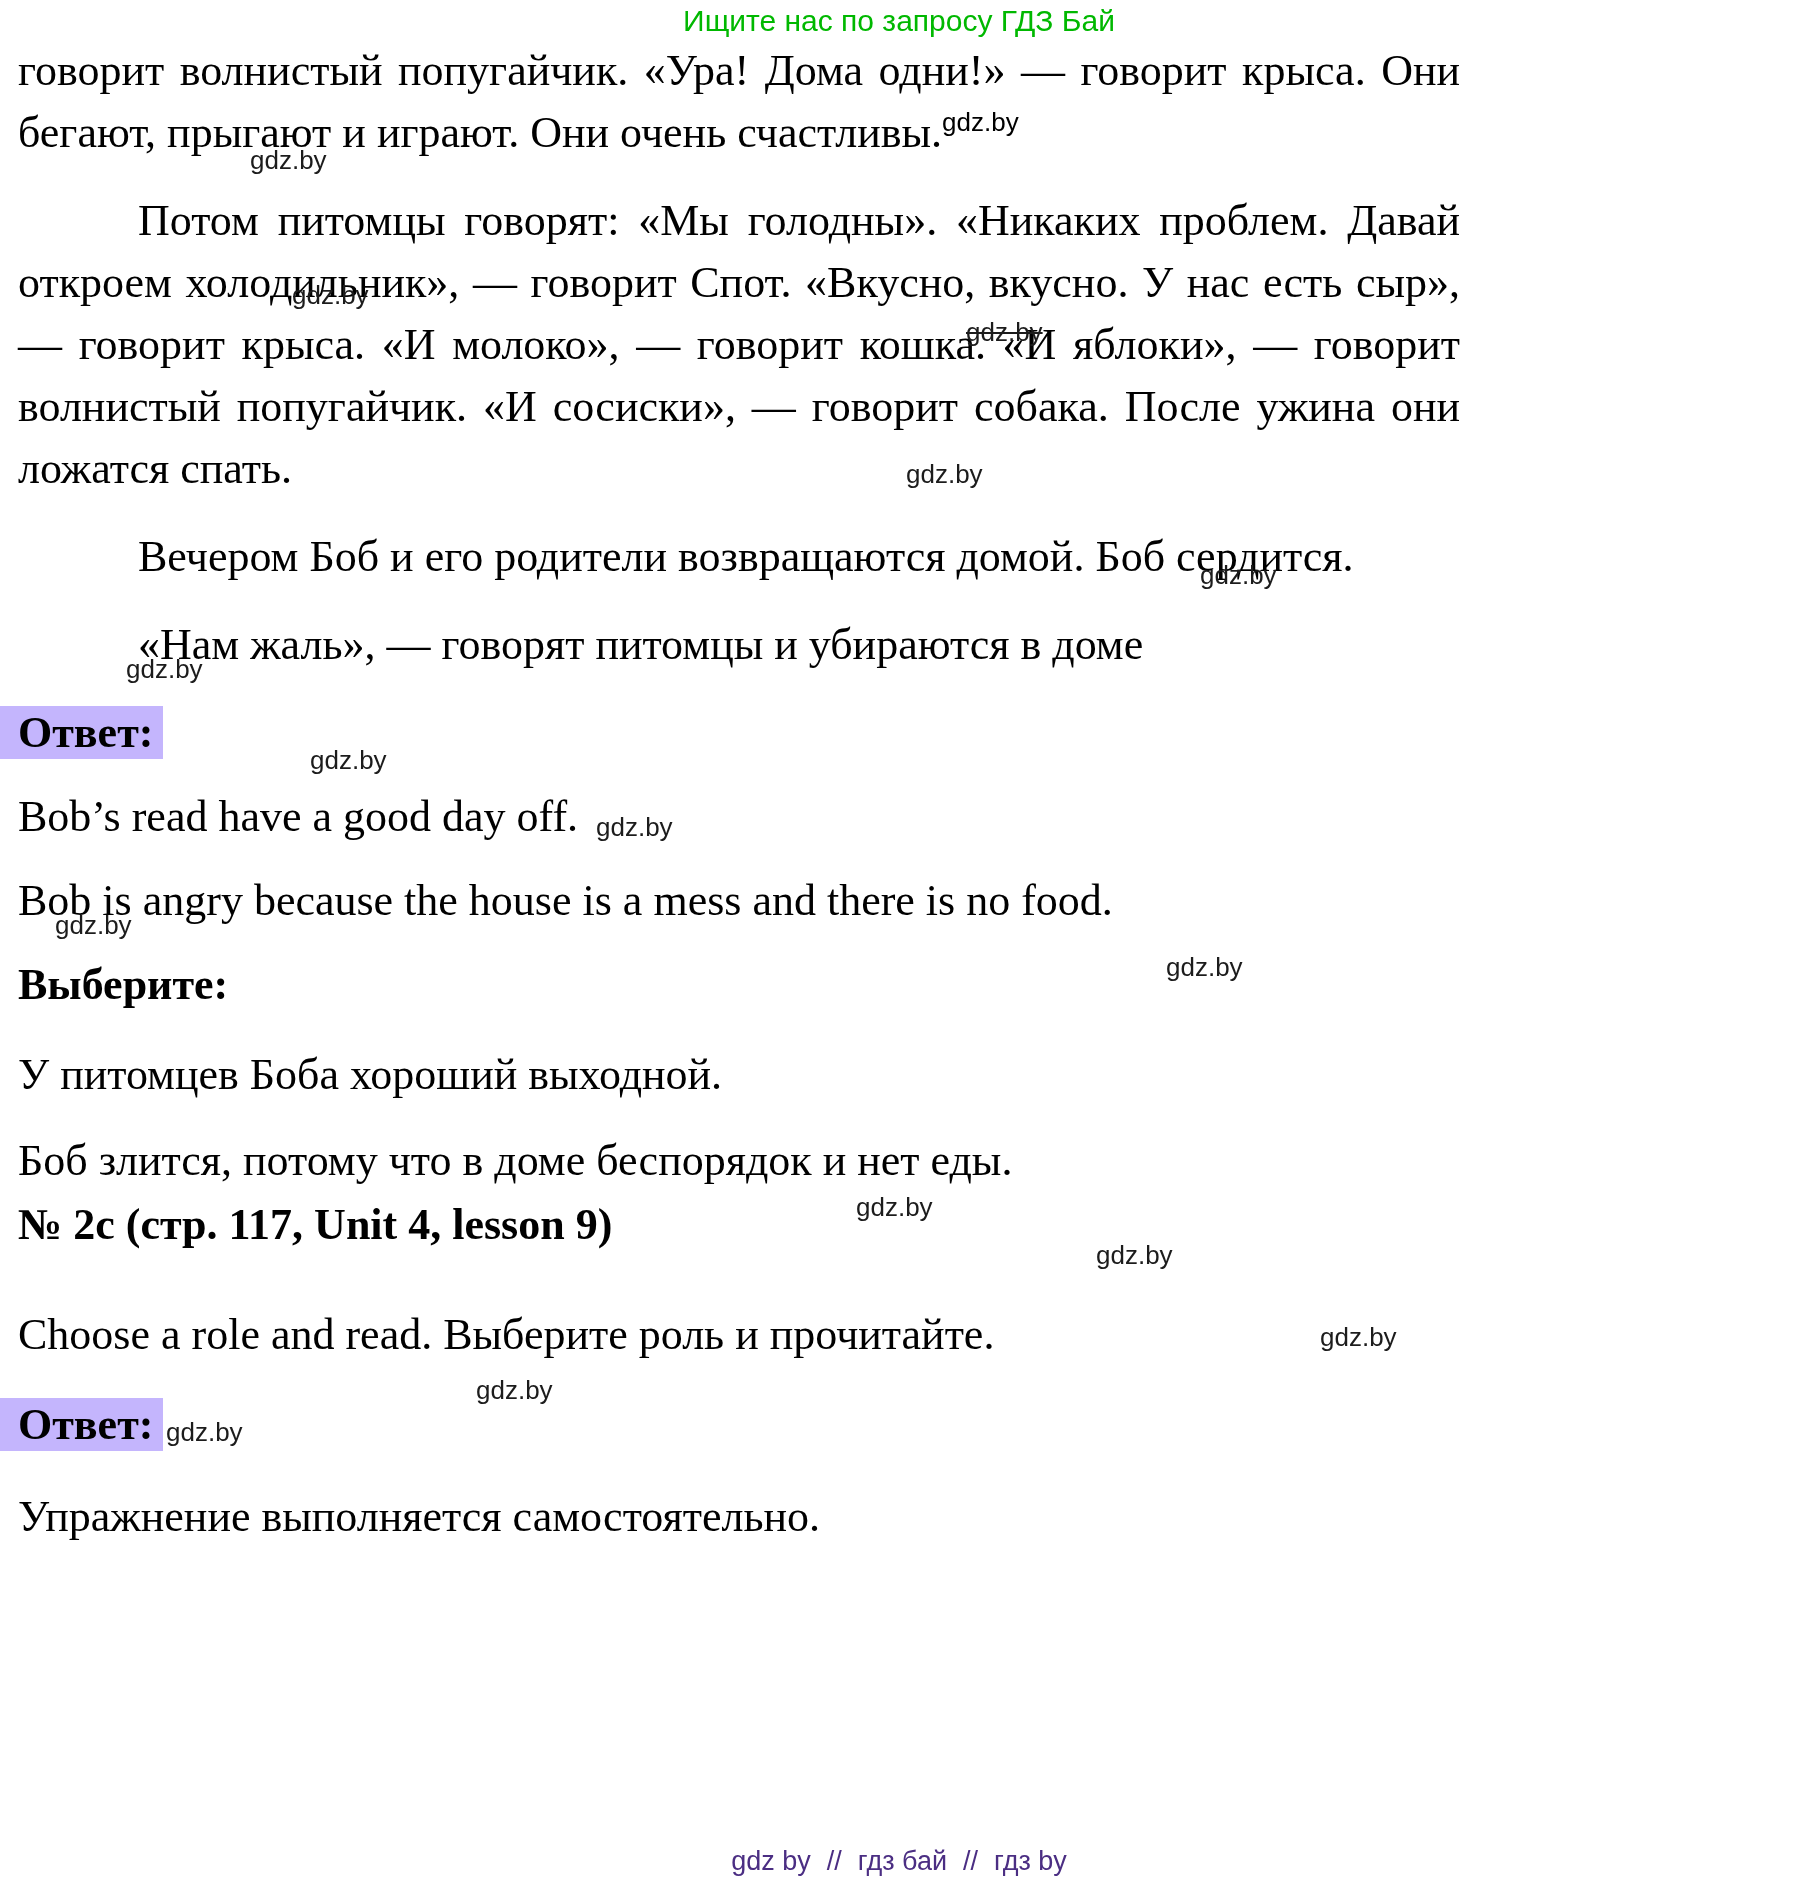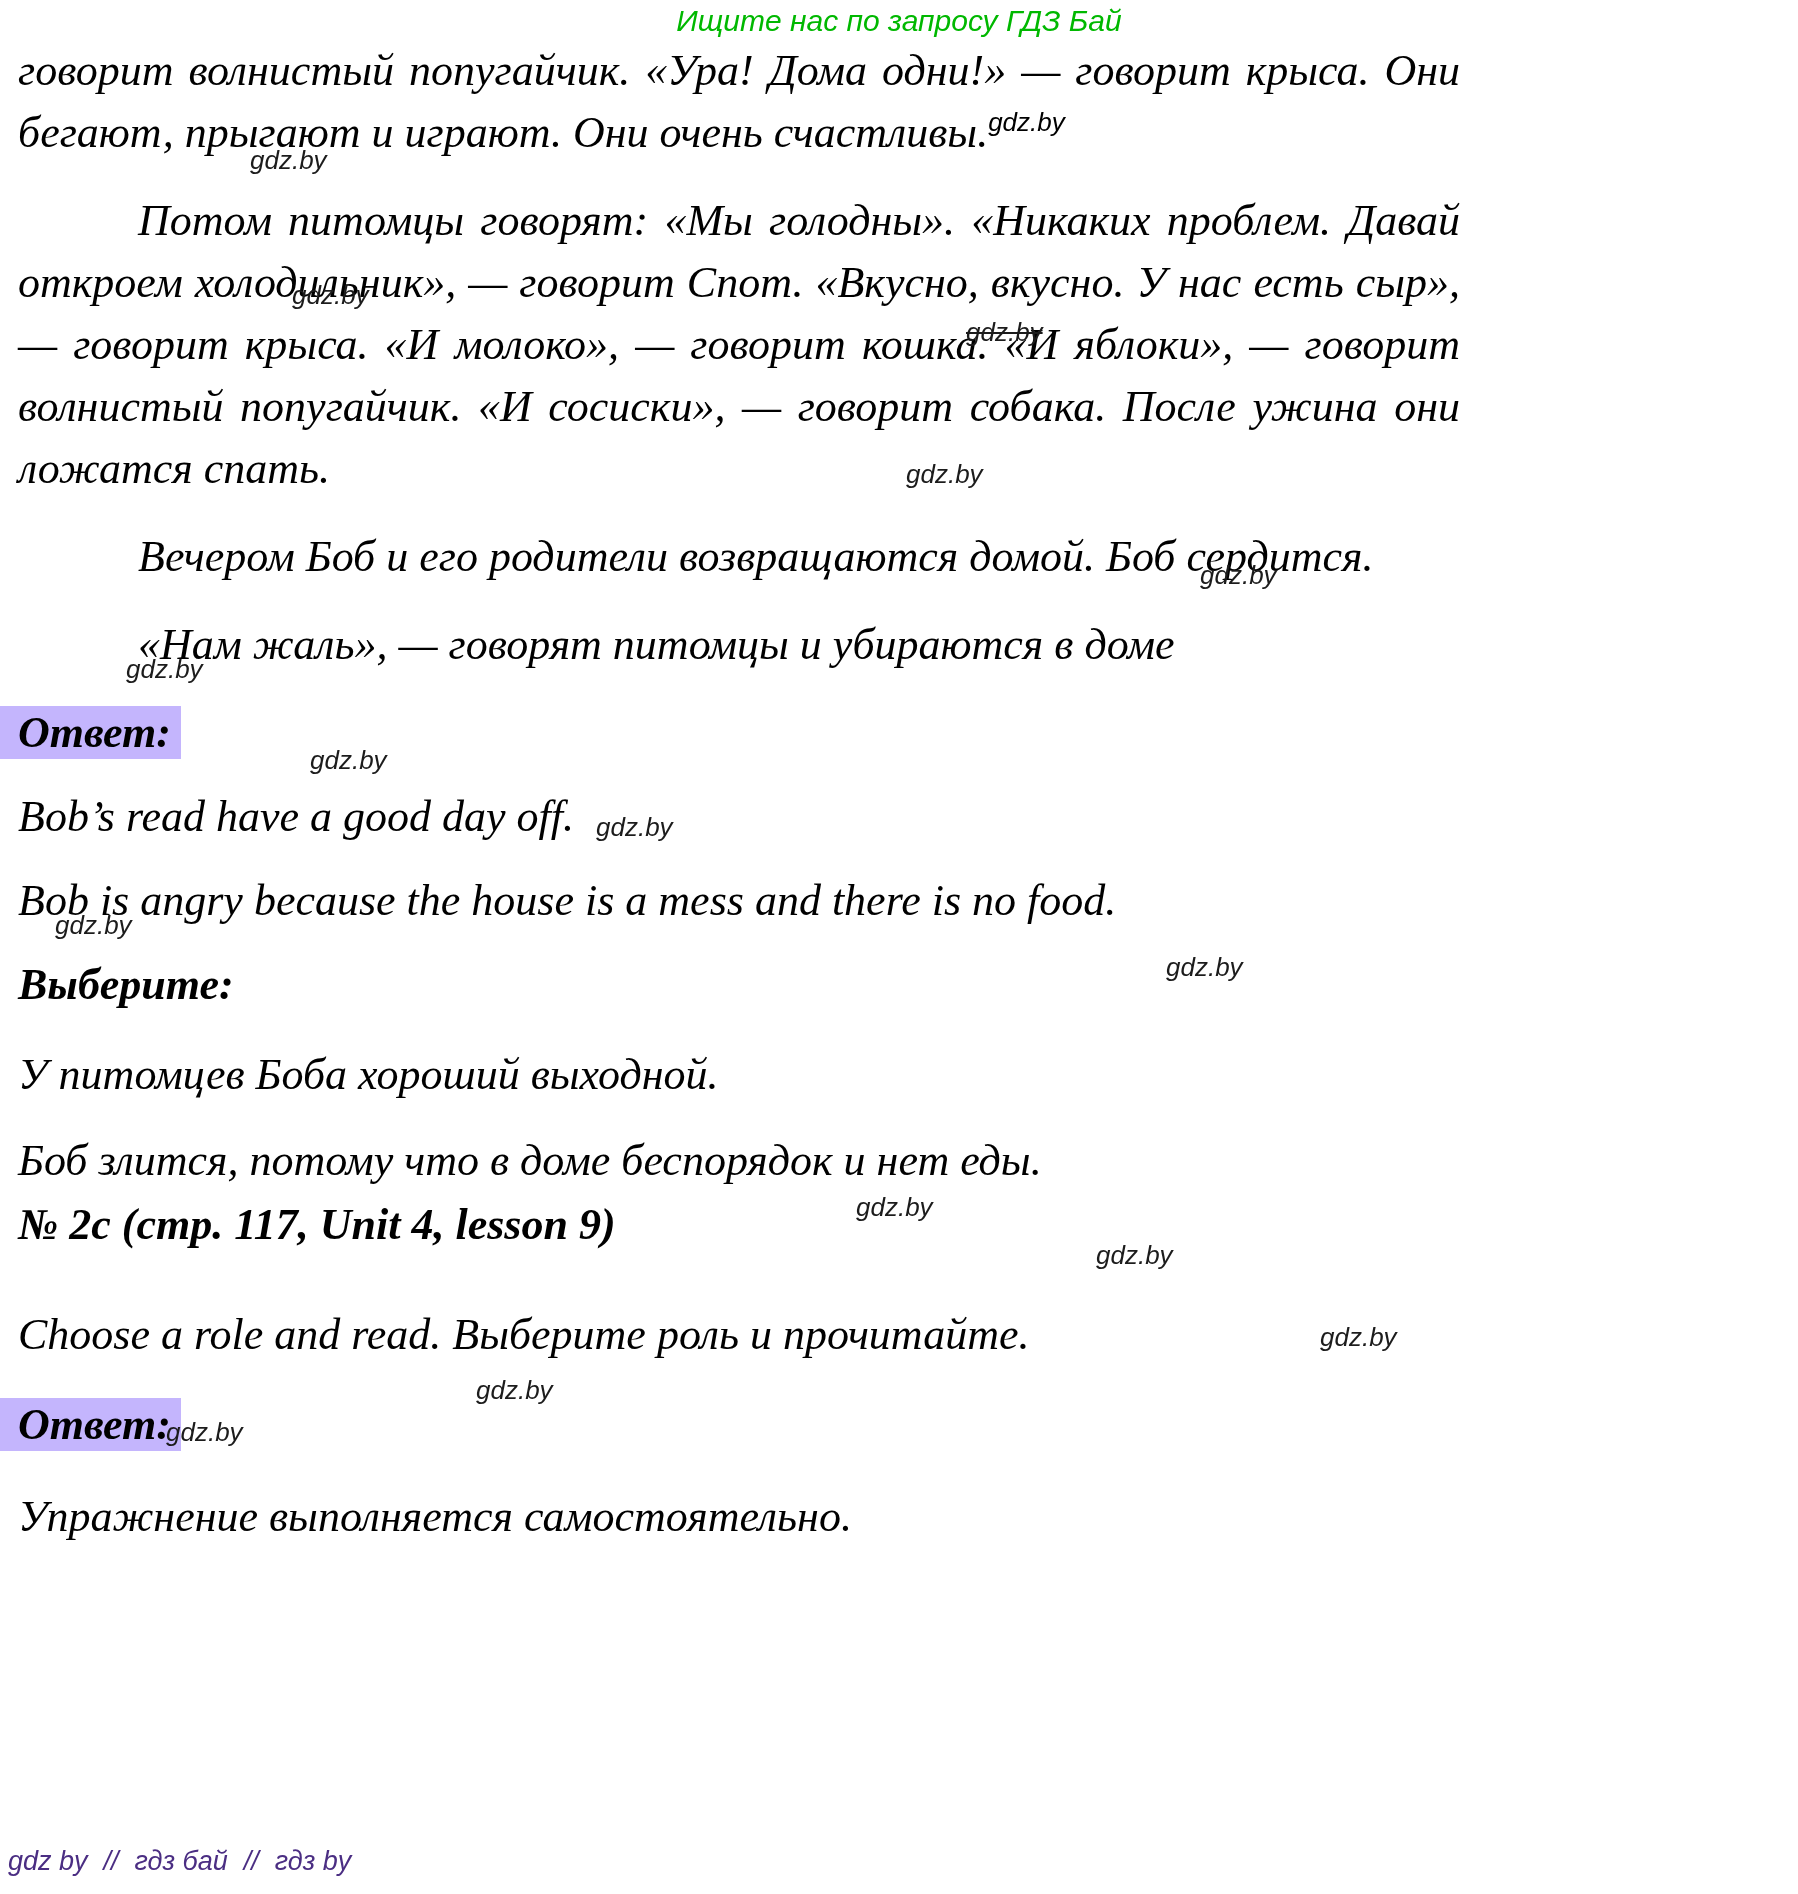"Ищите нас по запросу ГДЗ" .page { font-style: italic -> none }
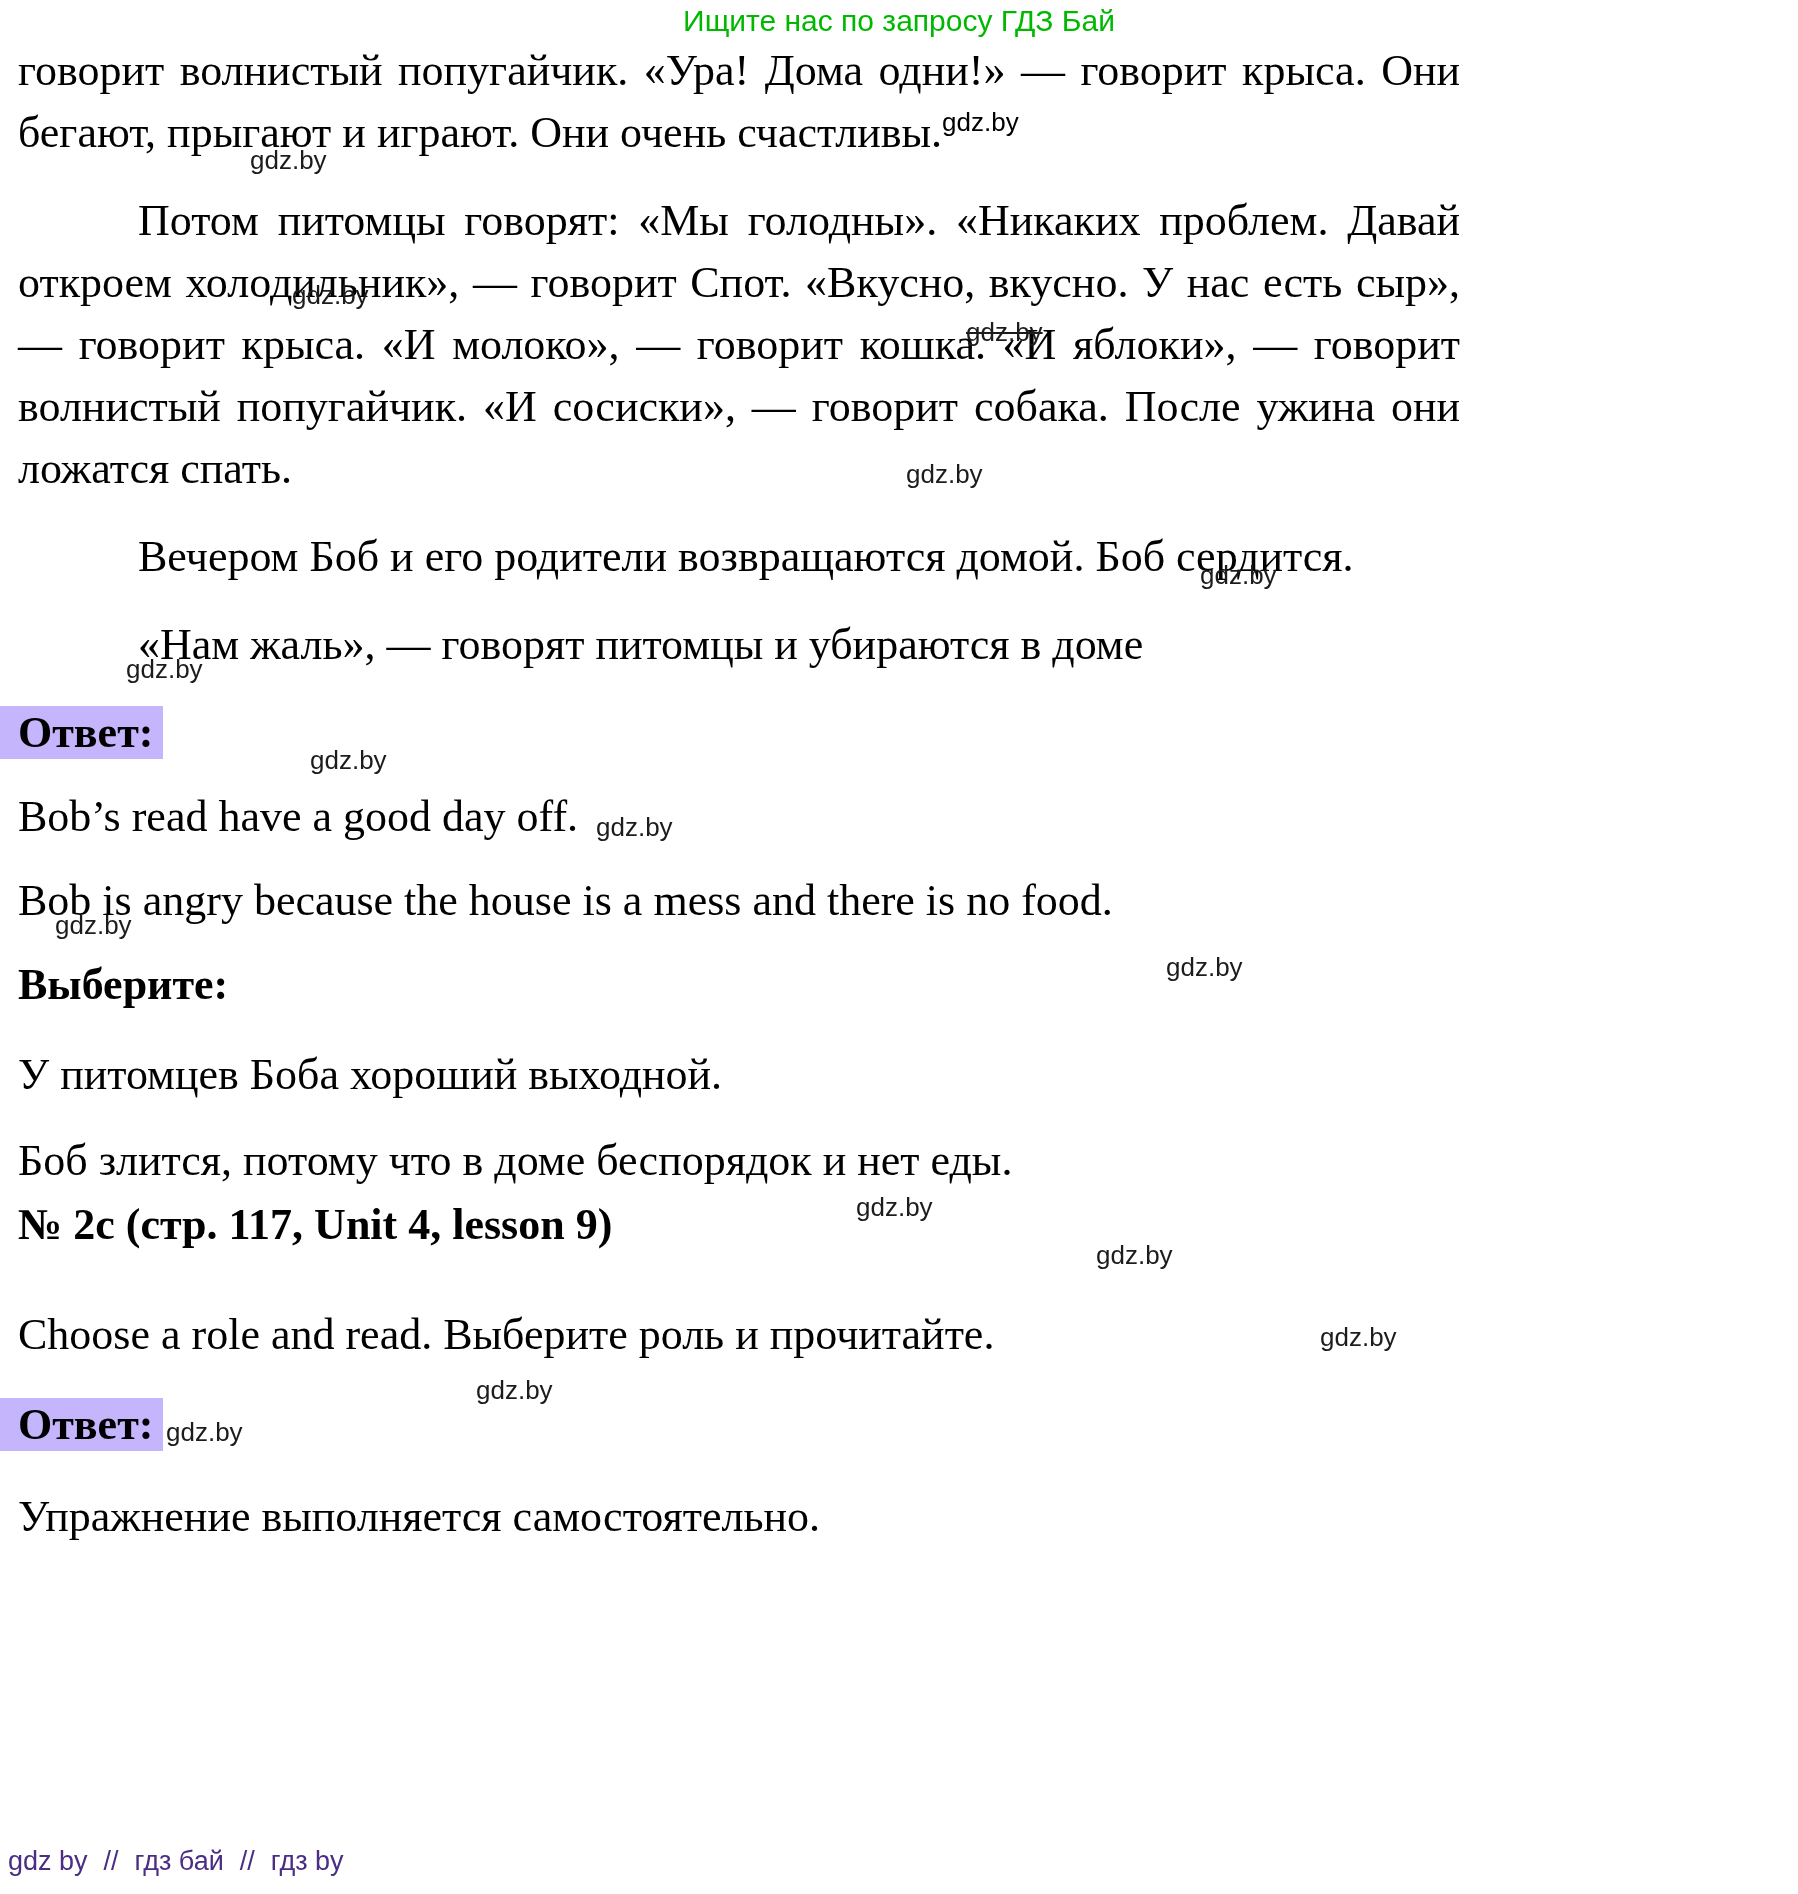"gdz by // гдз бай" .footer { text-align: left -> center }
